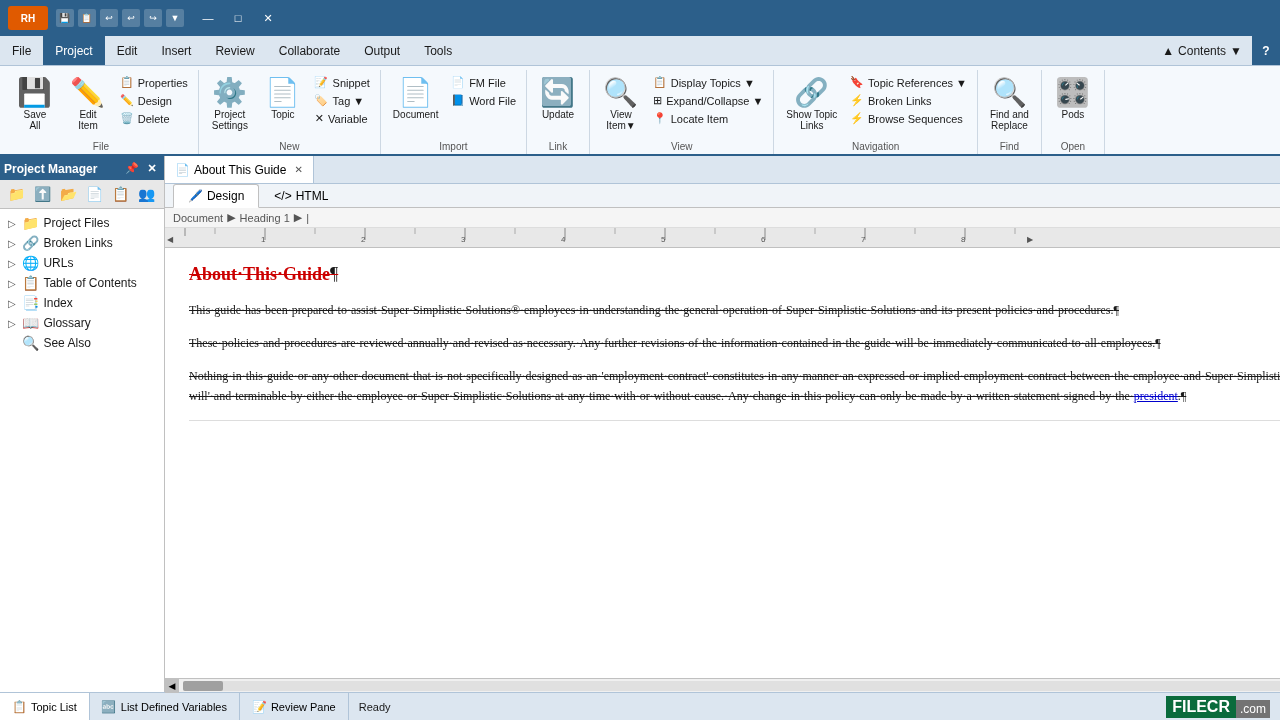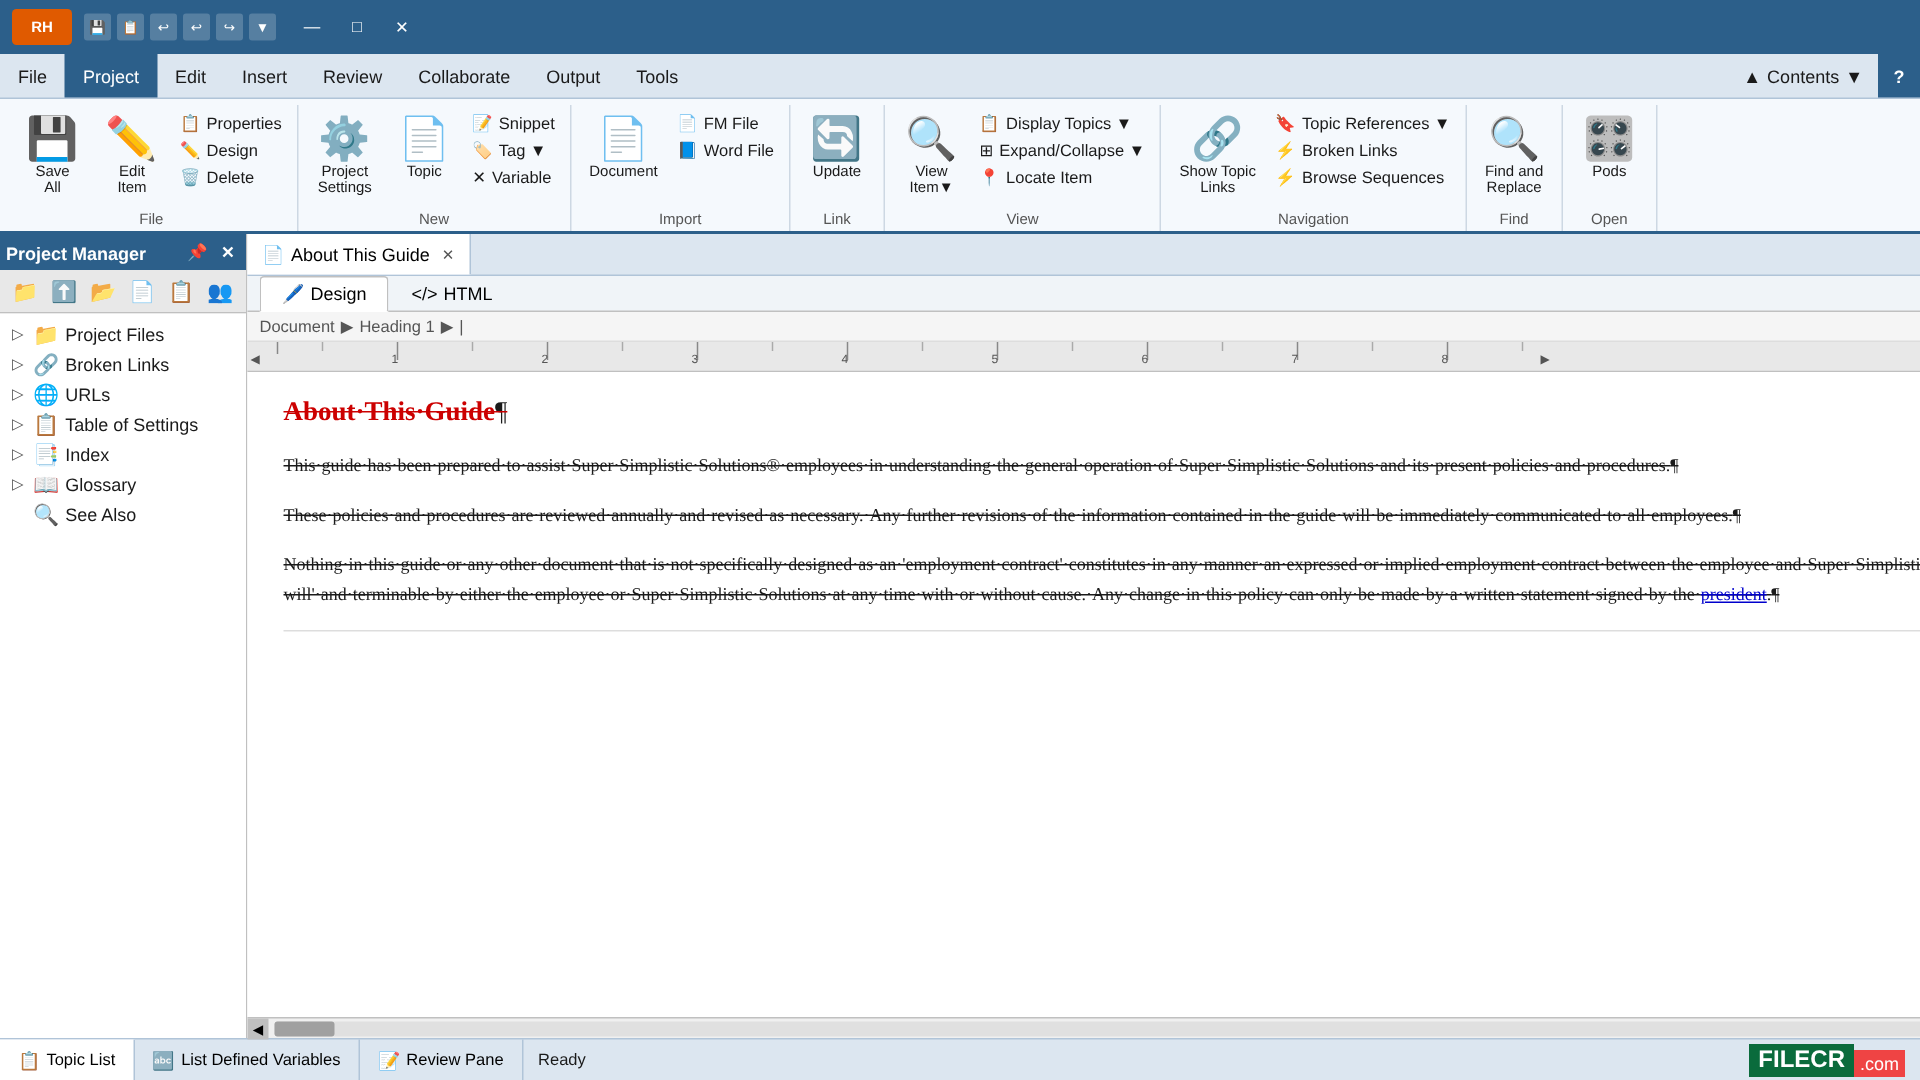"Table of Settings" span.tree-label { text: Settings -> Contents }
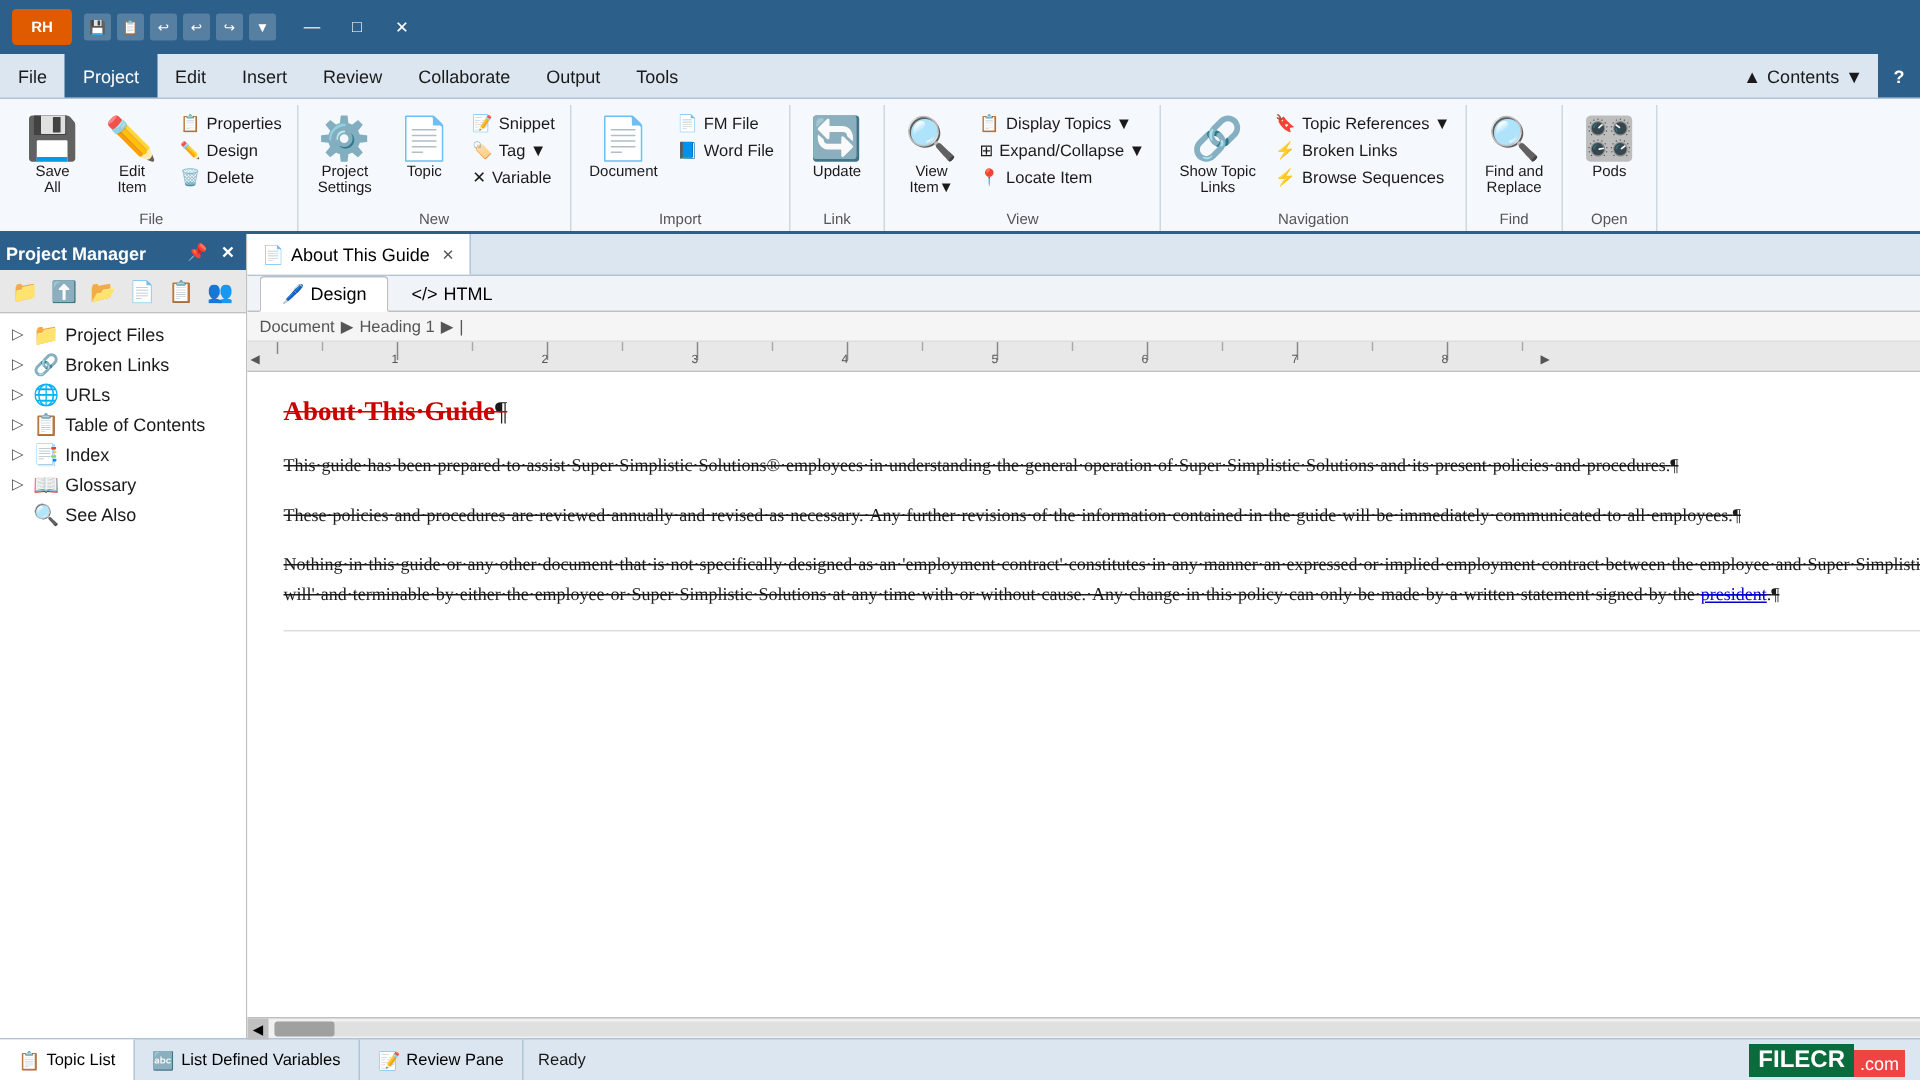".com" span { background: #ef4444 -> #737373 }
